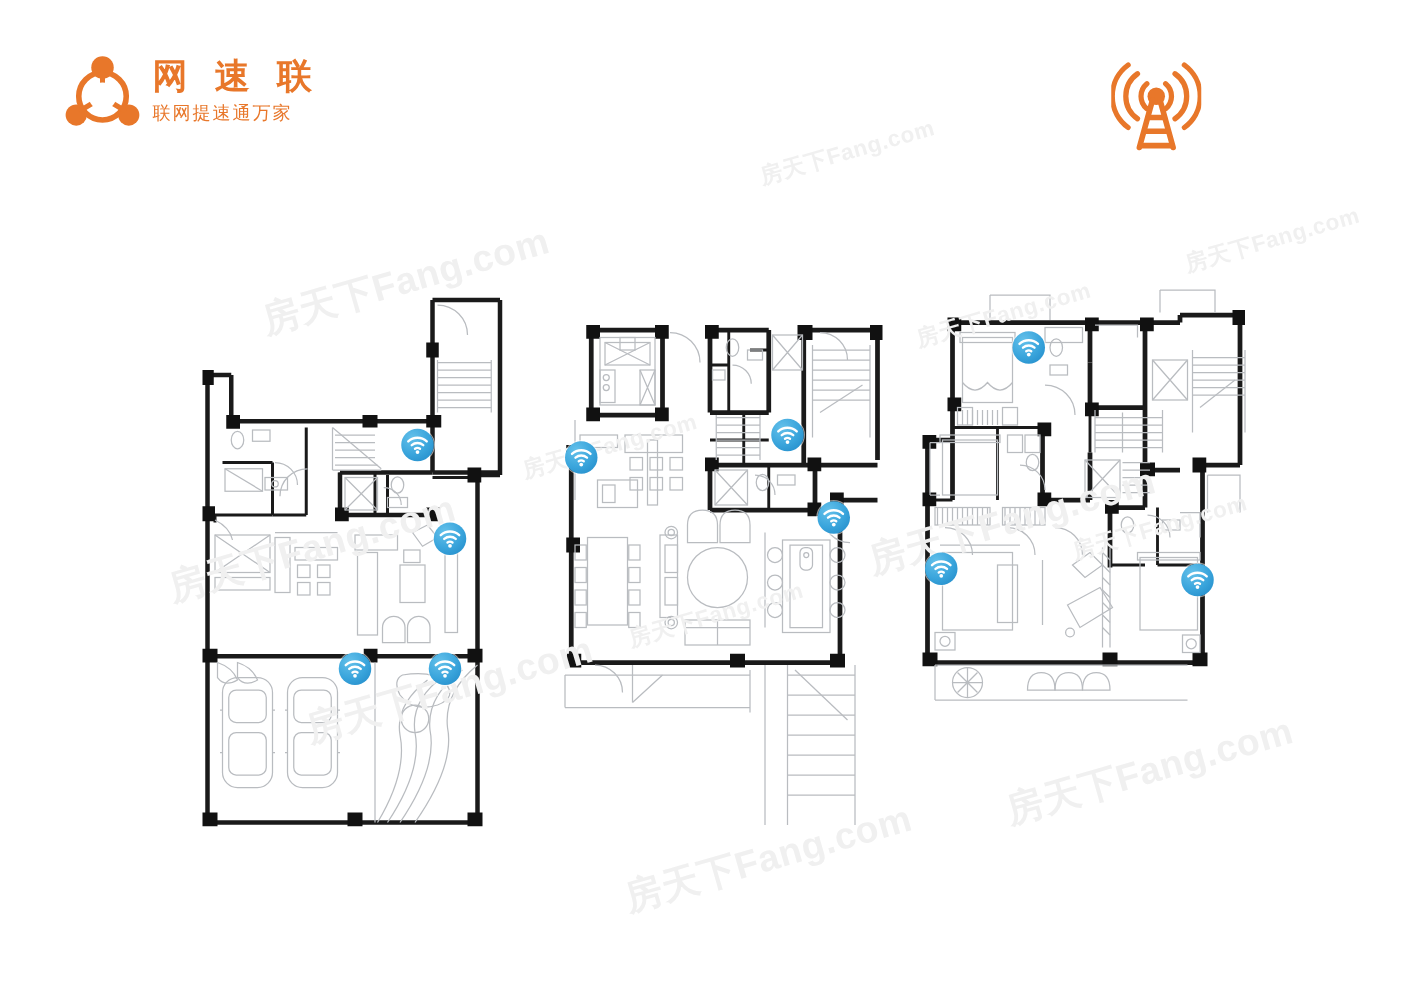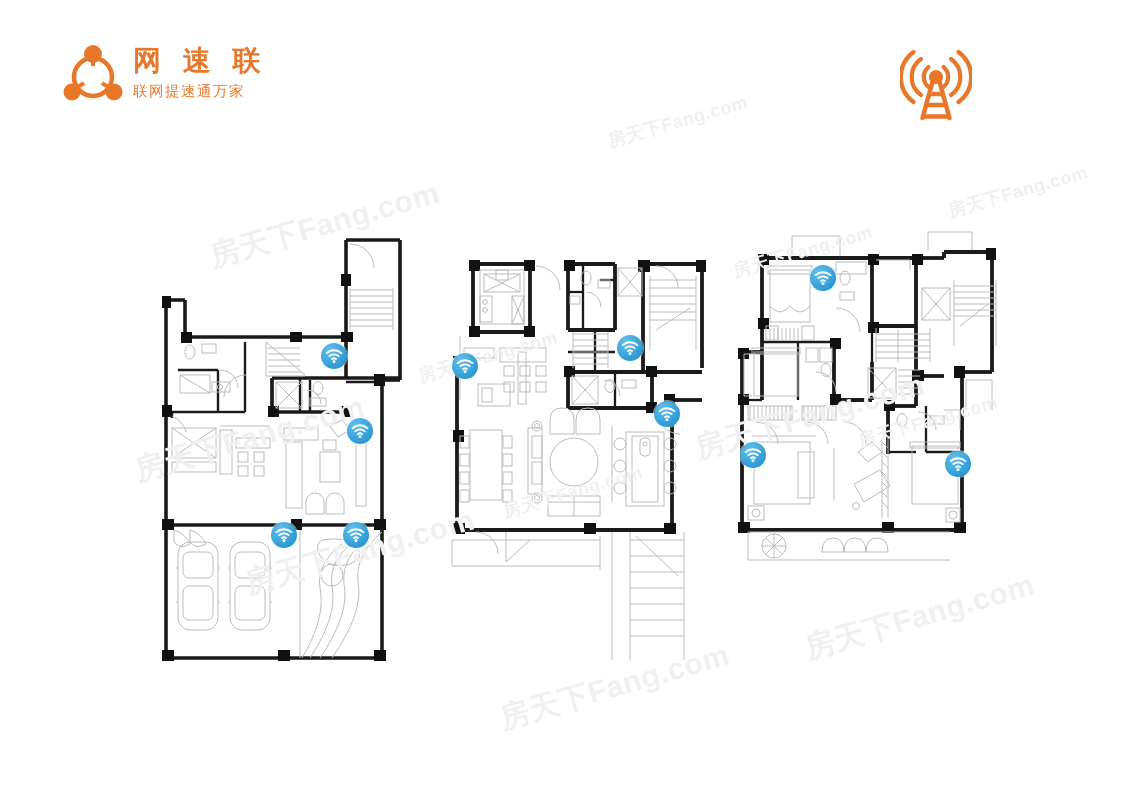"网 速 联" #header { left: 15px -> 4px }
